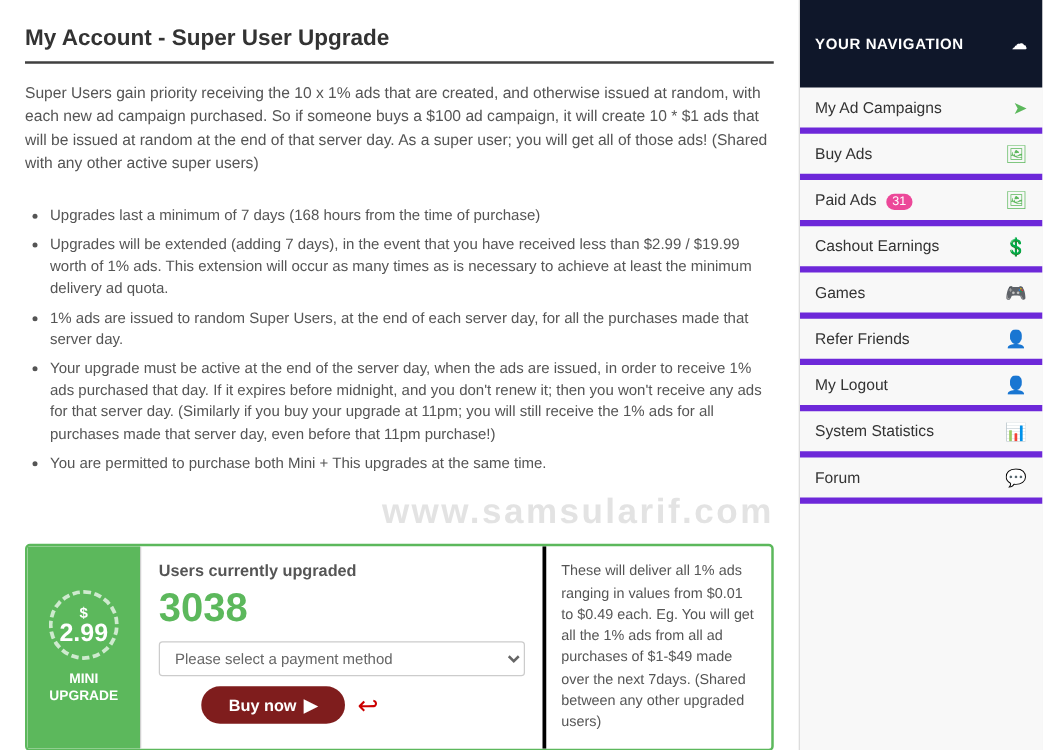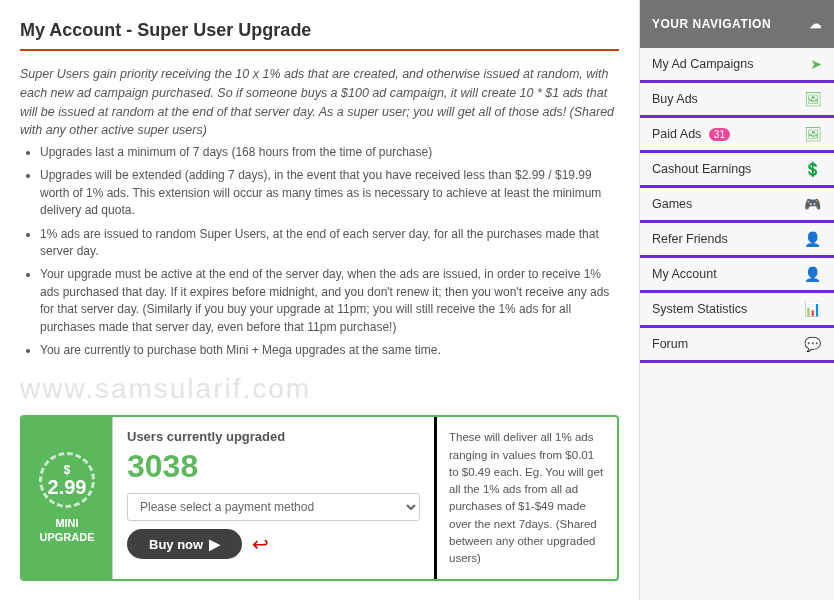"My Account - Super User" .page-title { border-bottom: 2px solid #c2410c -> 2px solid #404040 }
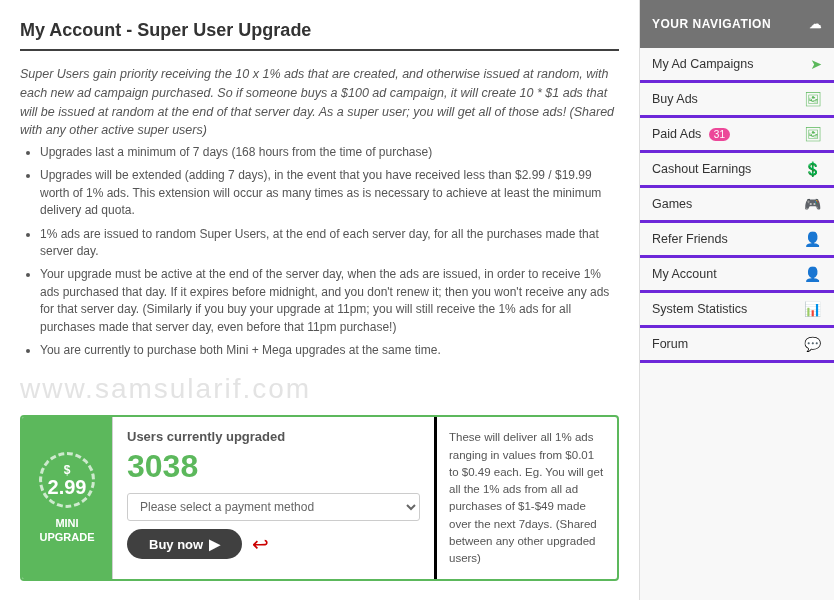"YOUR NAVIGATION" .sidebar-header { background: #737373 -> #0f172a; padding: 17px 12px -> 28px 12px }
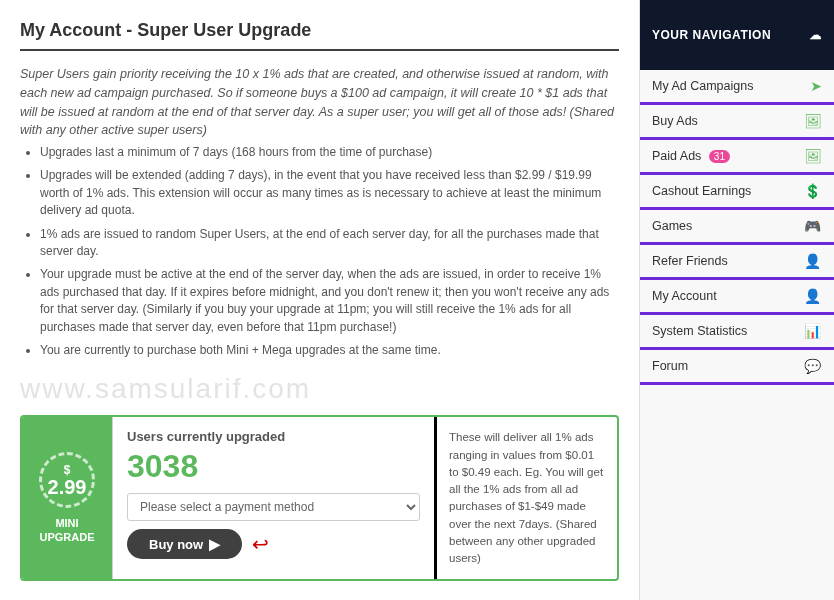"Super Users gain priority receiving" .intro-text { font-style: italic -> none; margin-bottom: 4px -> 24px }
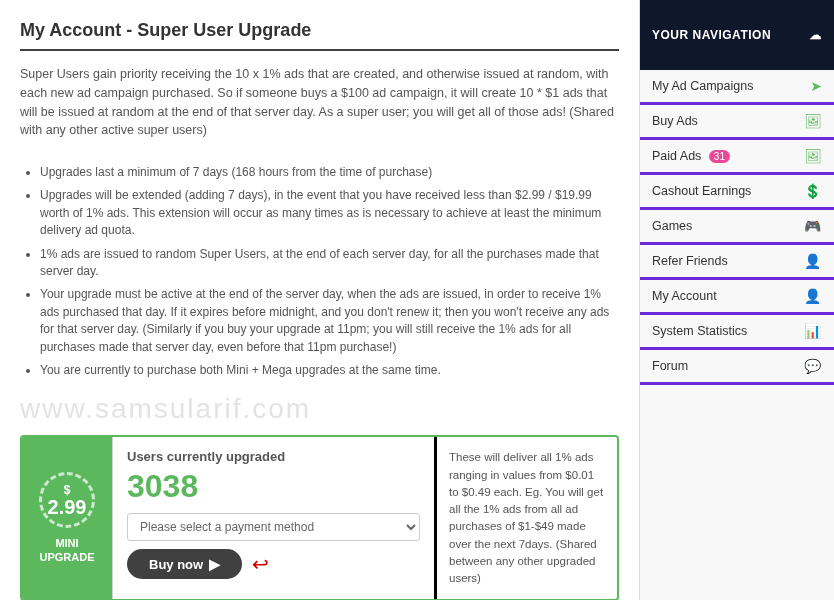"My Ad Campaigns" .sidebar-item { border-bottom: 3px solid #6d28d9 -> 5px solid #6d28d9 }
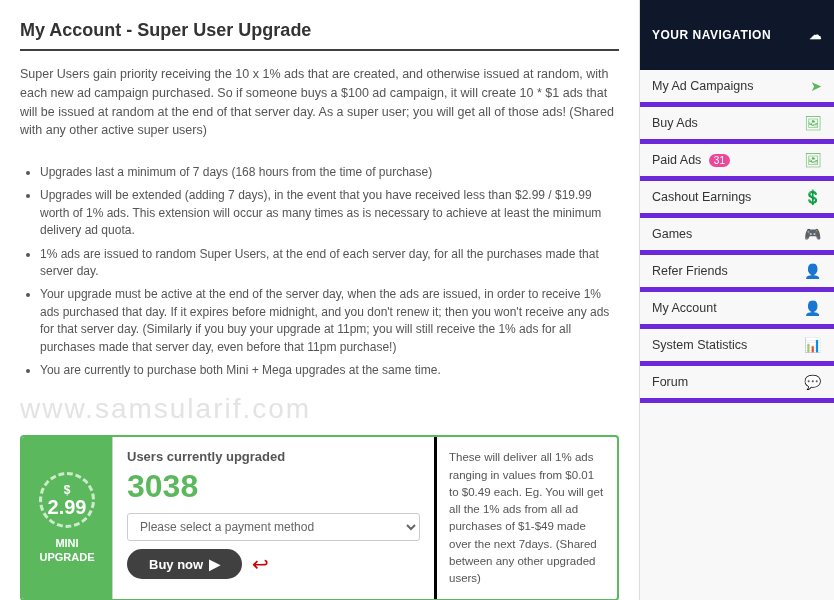"My Account" span.sidebar-item-label { text: Account -> Logout }
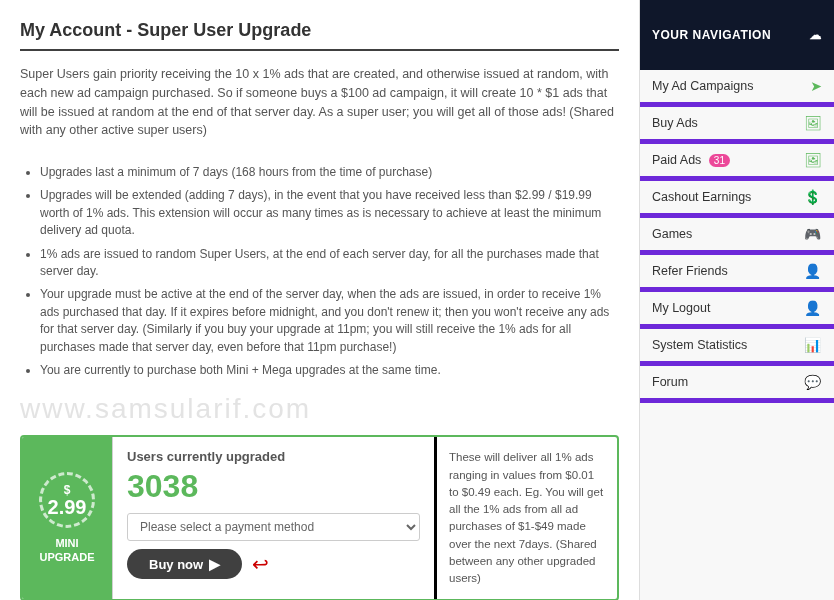"You are currently to purchase" li { text: currently to purchase both Mini + Mega -> permitted to purchase both Mini + This }
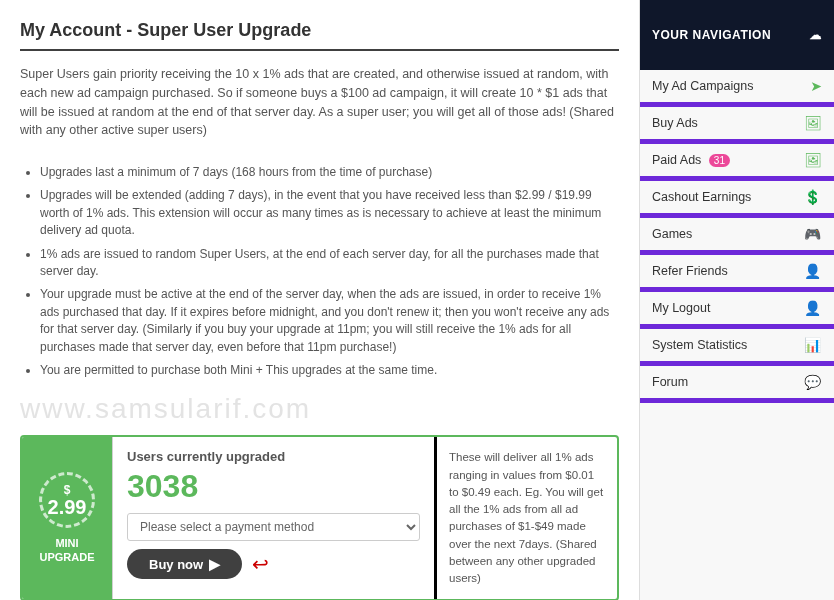"www.samsularif.com" .watermark { font-weight: normal -> bold; text-align: left -> right }
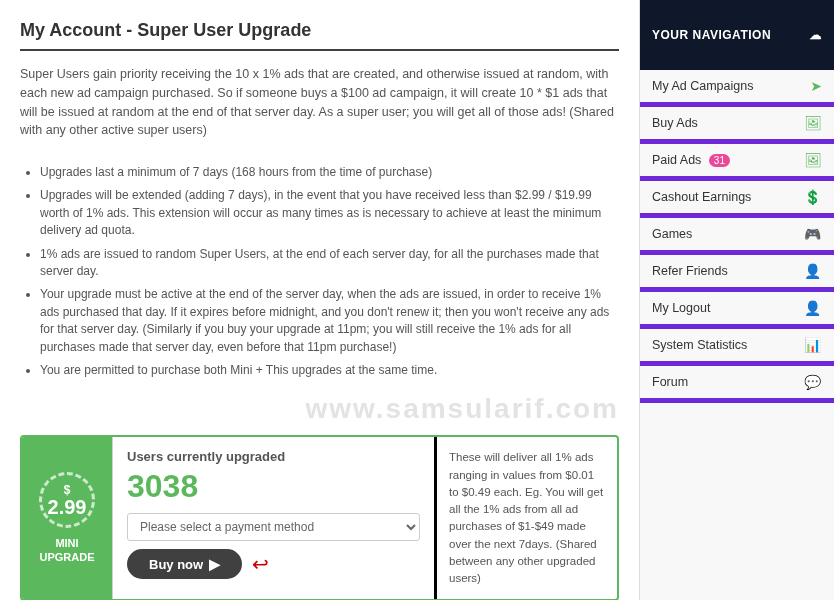"Buy now" .buy-now-btn { background: #404040 -> #7f1d1d; margin-left: none -> 34px }
